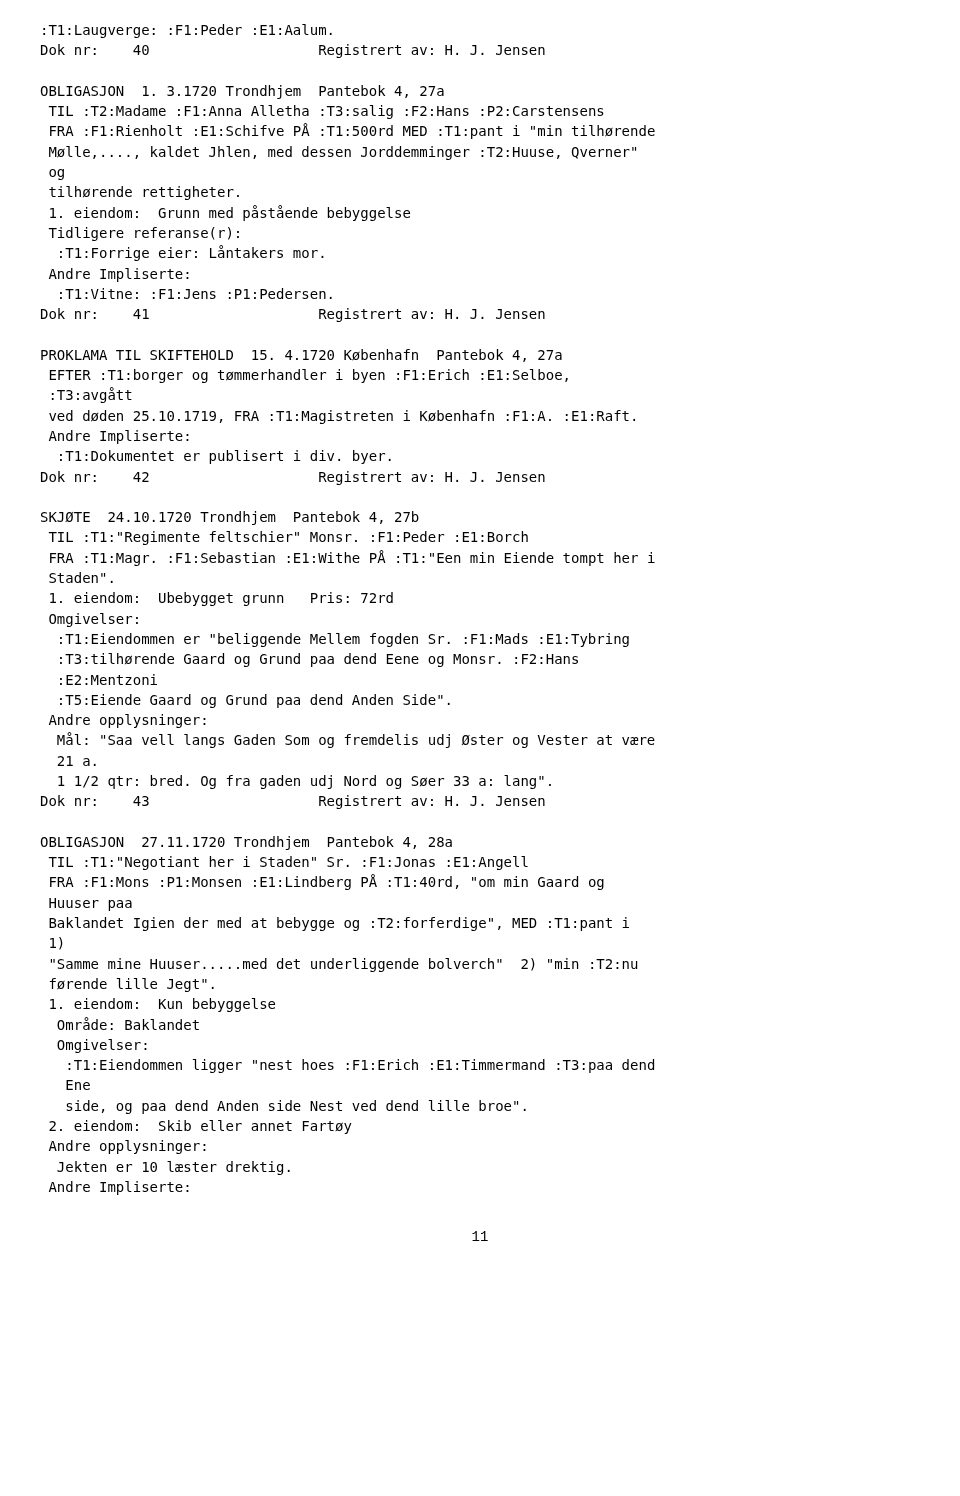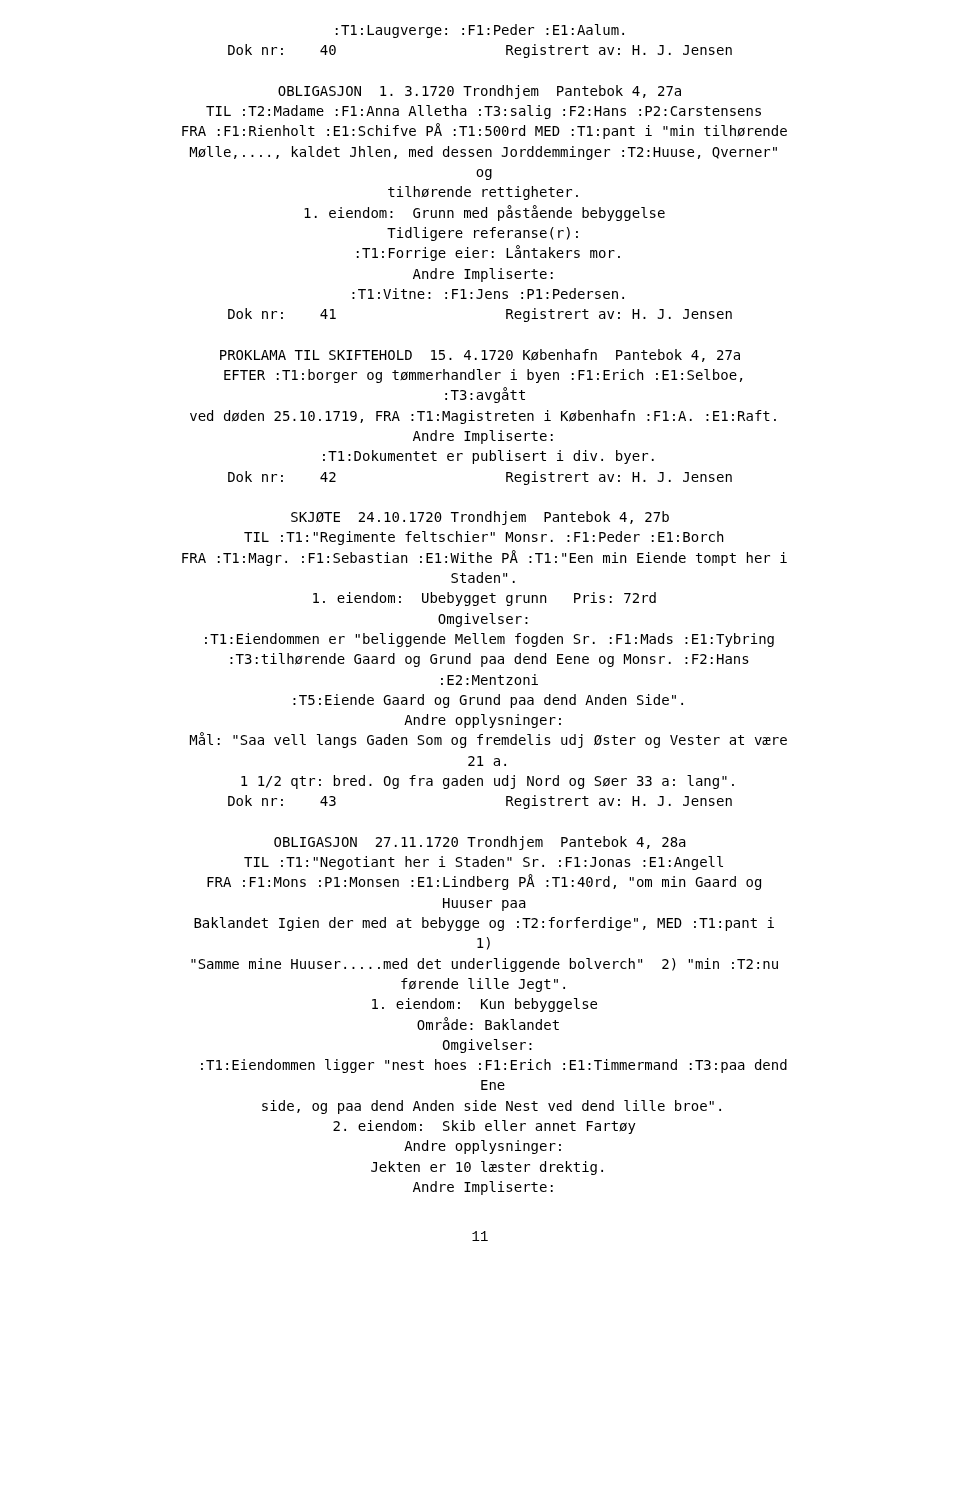":T1:Laugverge: :F1:Peder :E1:Aalum." * { text-align: center -> none }
